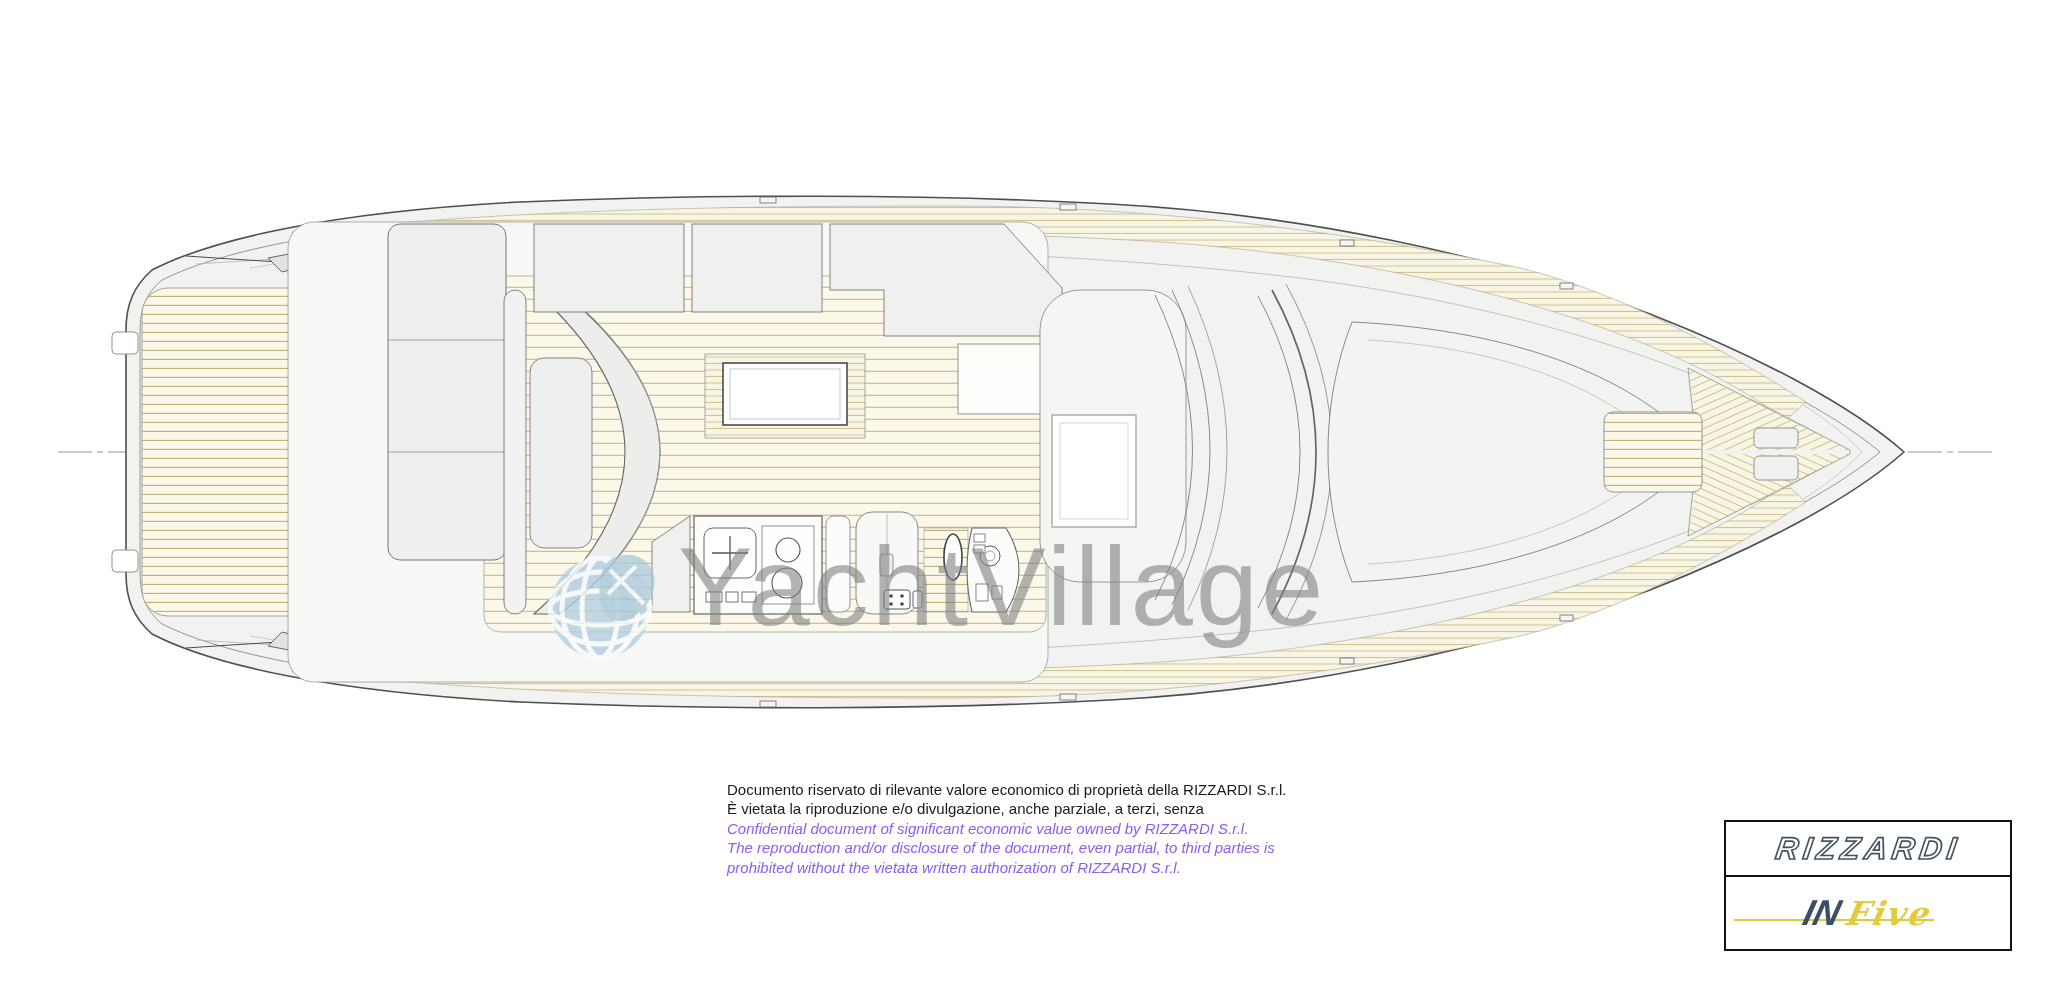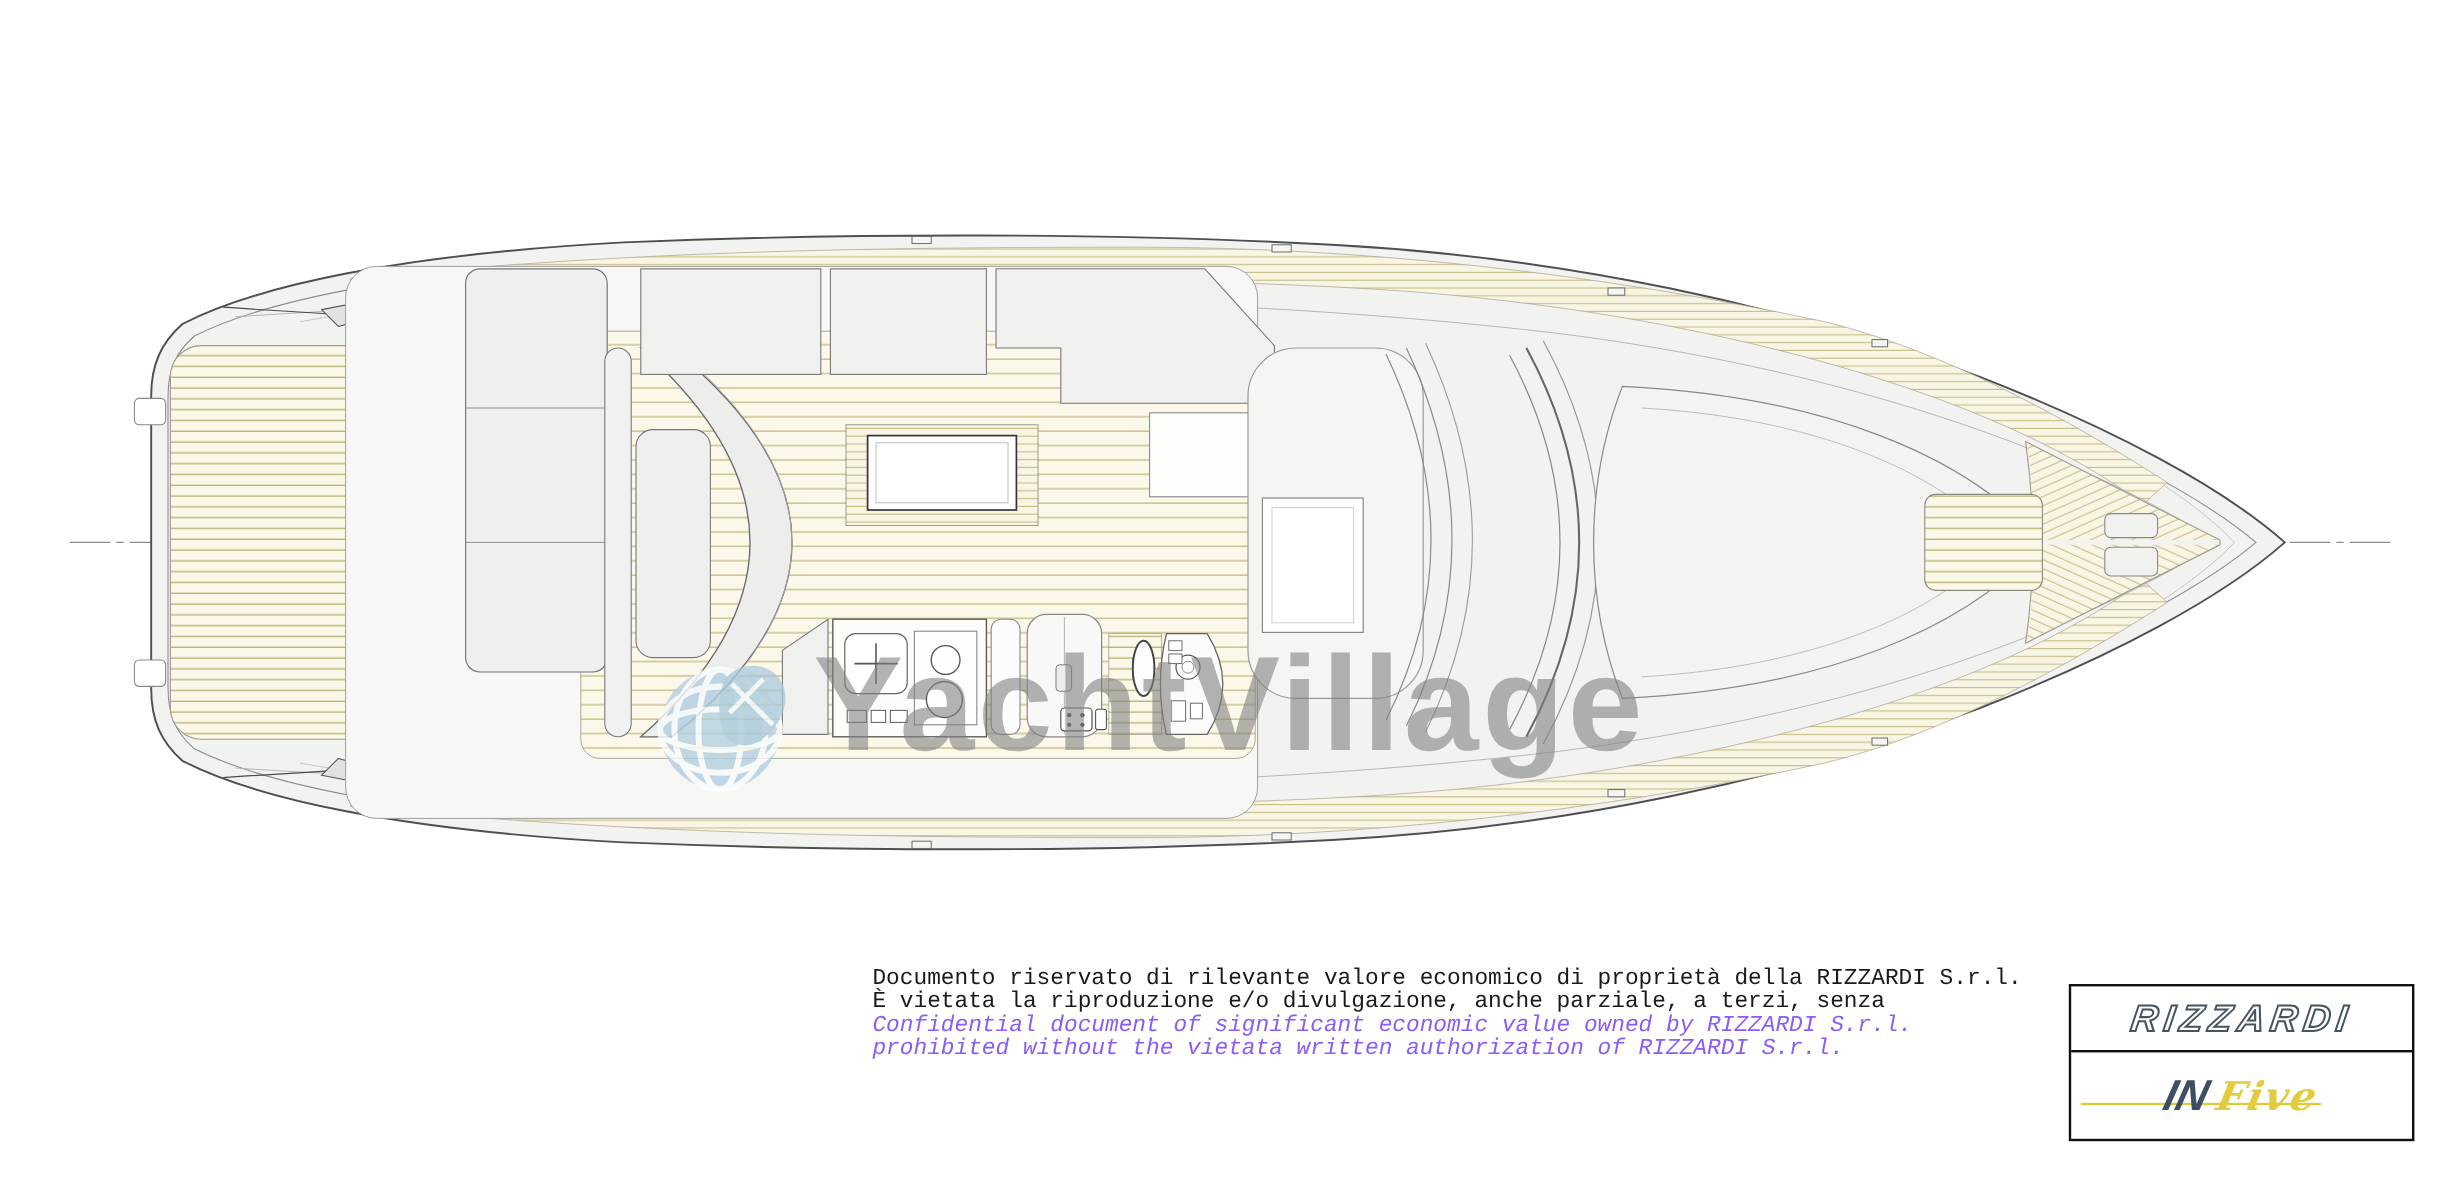"YachtVillage" .wm-text { font-weight: 700 -> 400 }
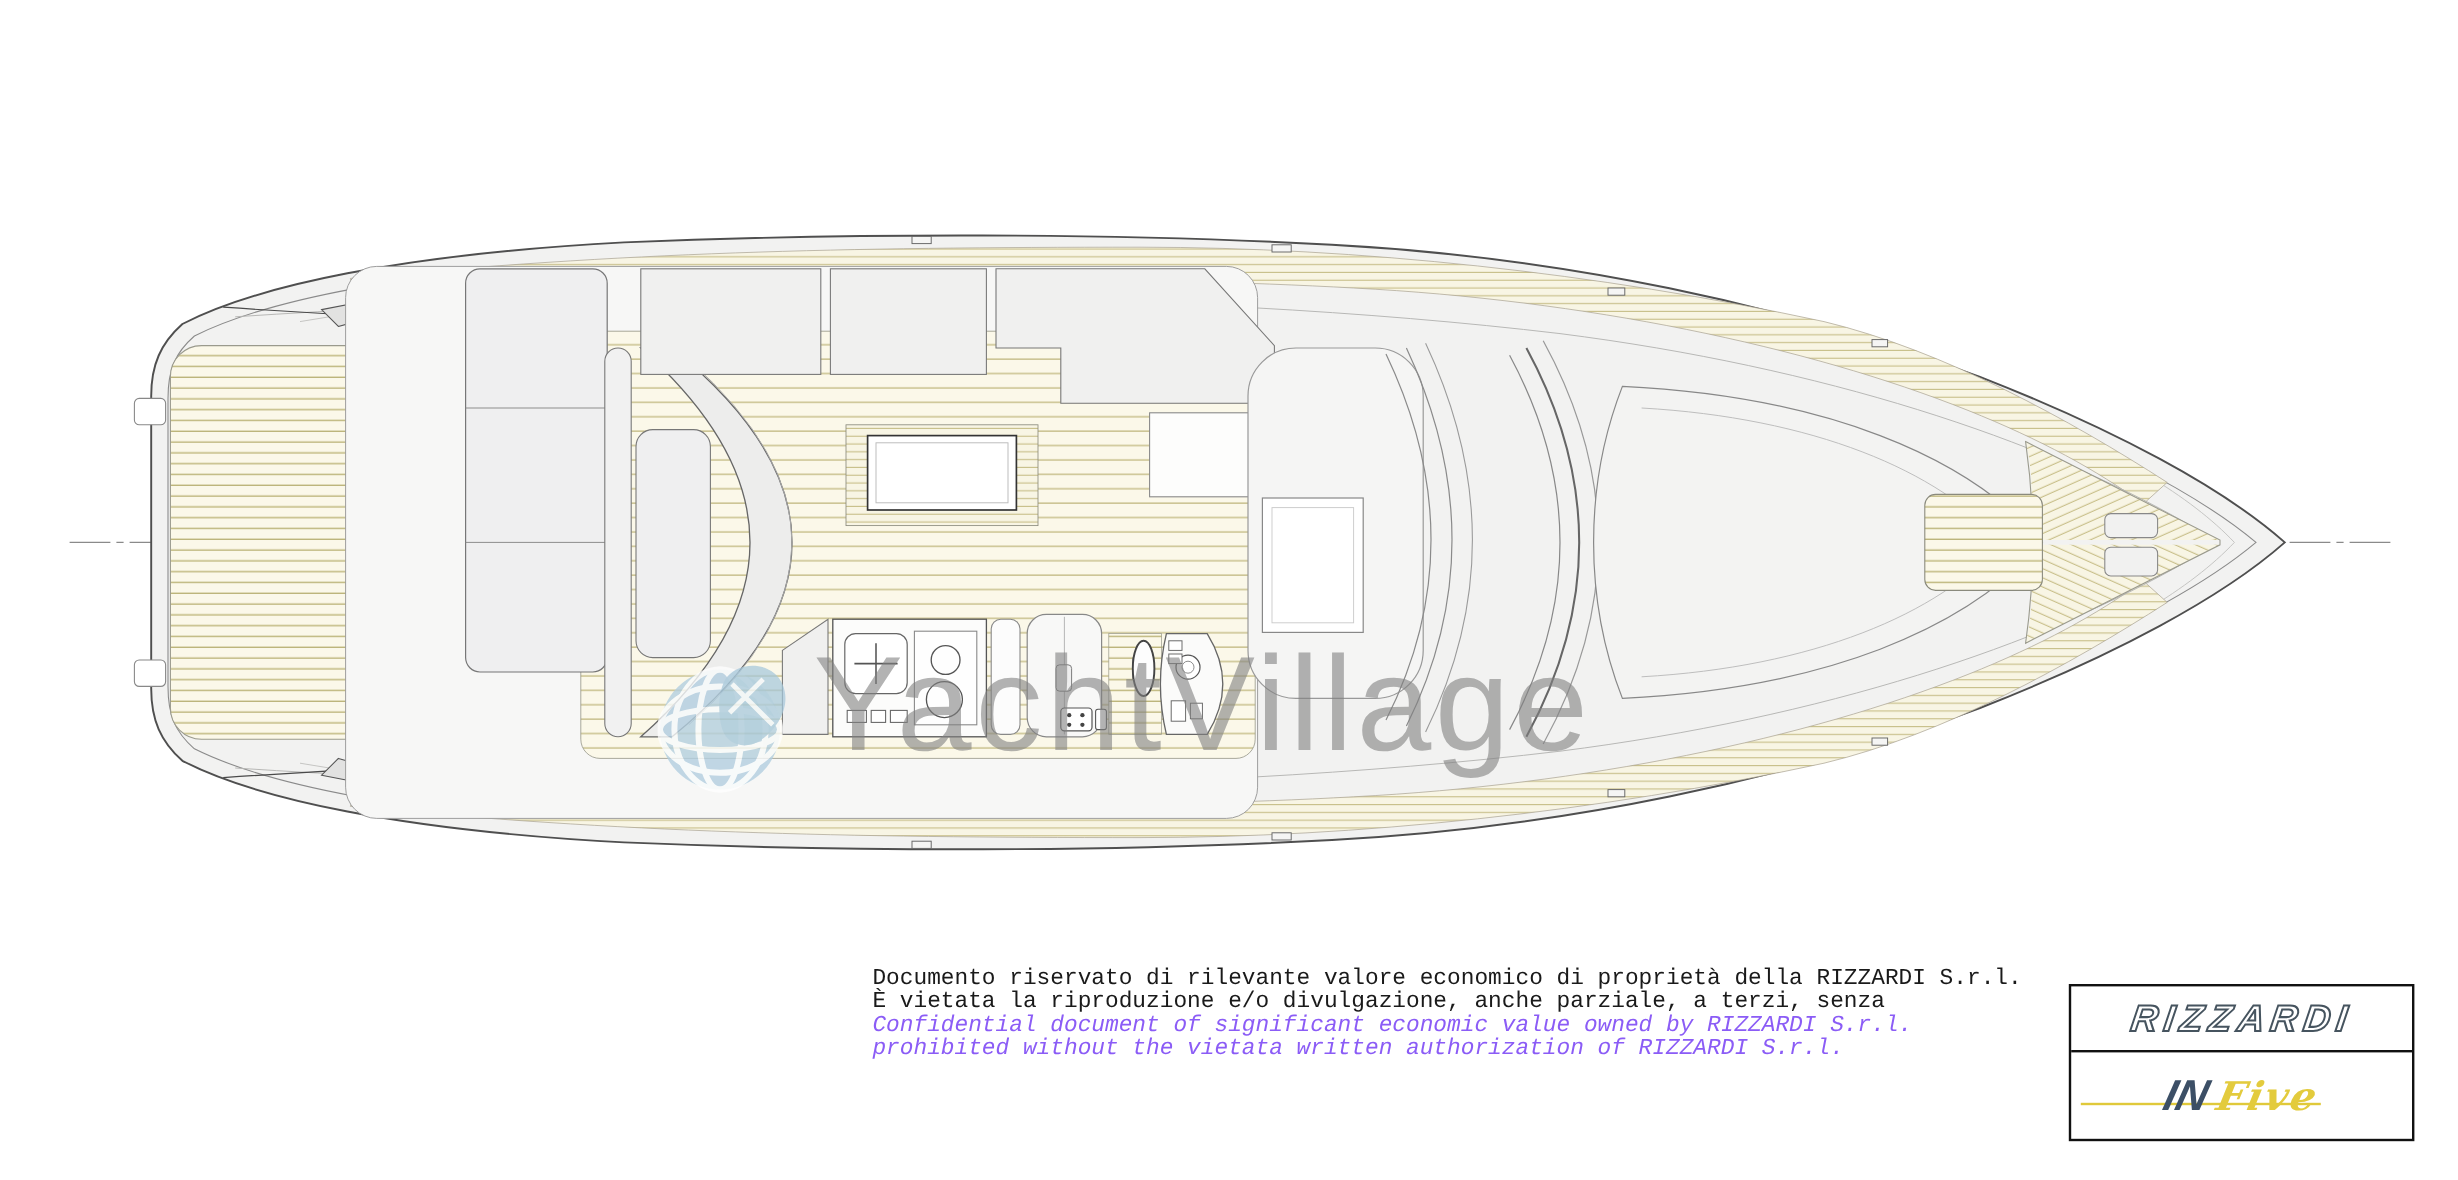"Documento riservato di rilevante valore" .disclaimer { font-family: Liberation Mono, monospace -> none; font-size: 19px -> 15px; top: 806px -> 780px }
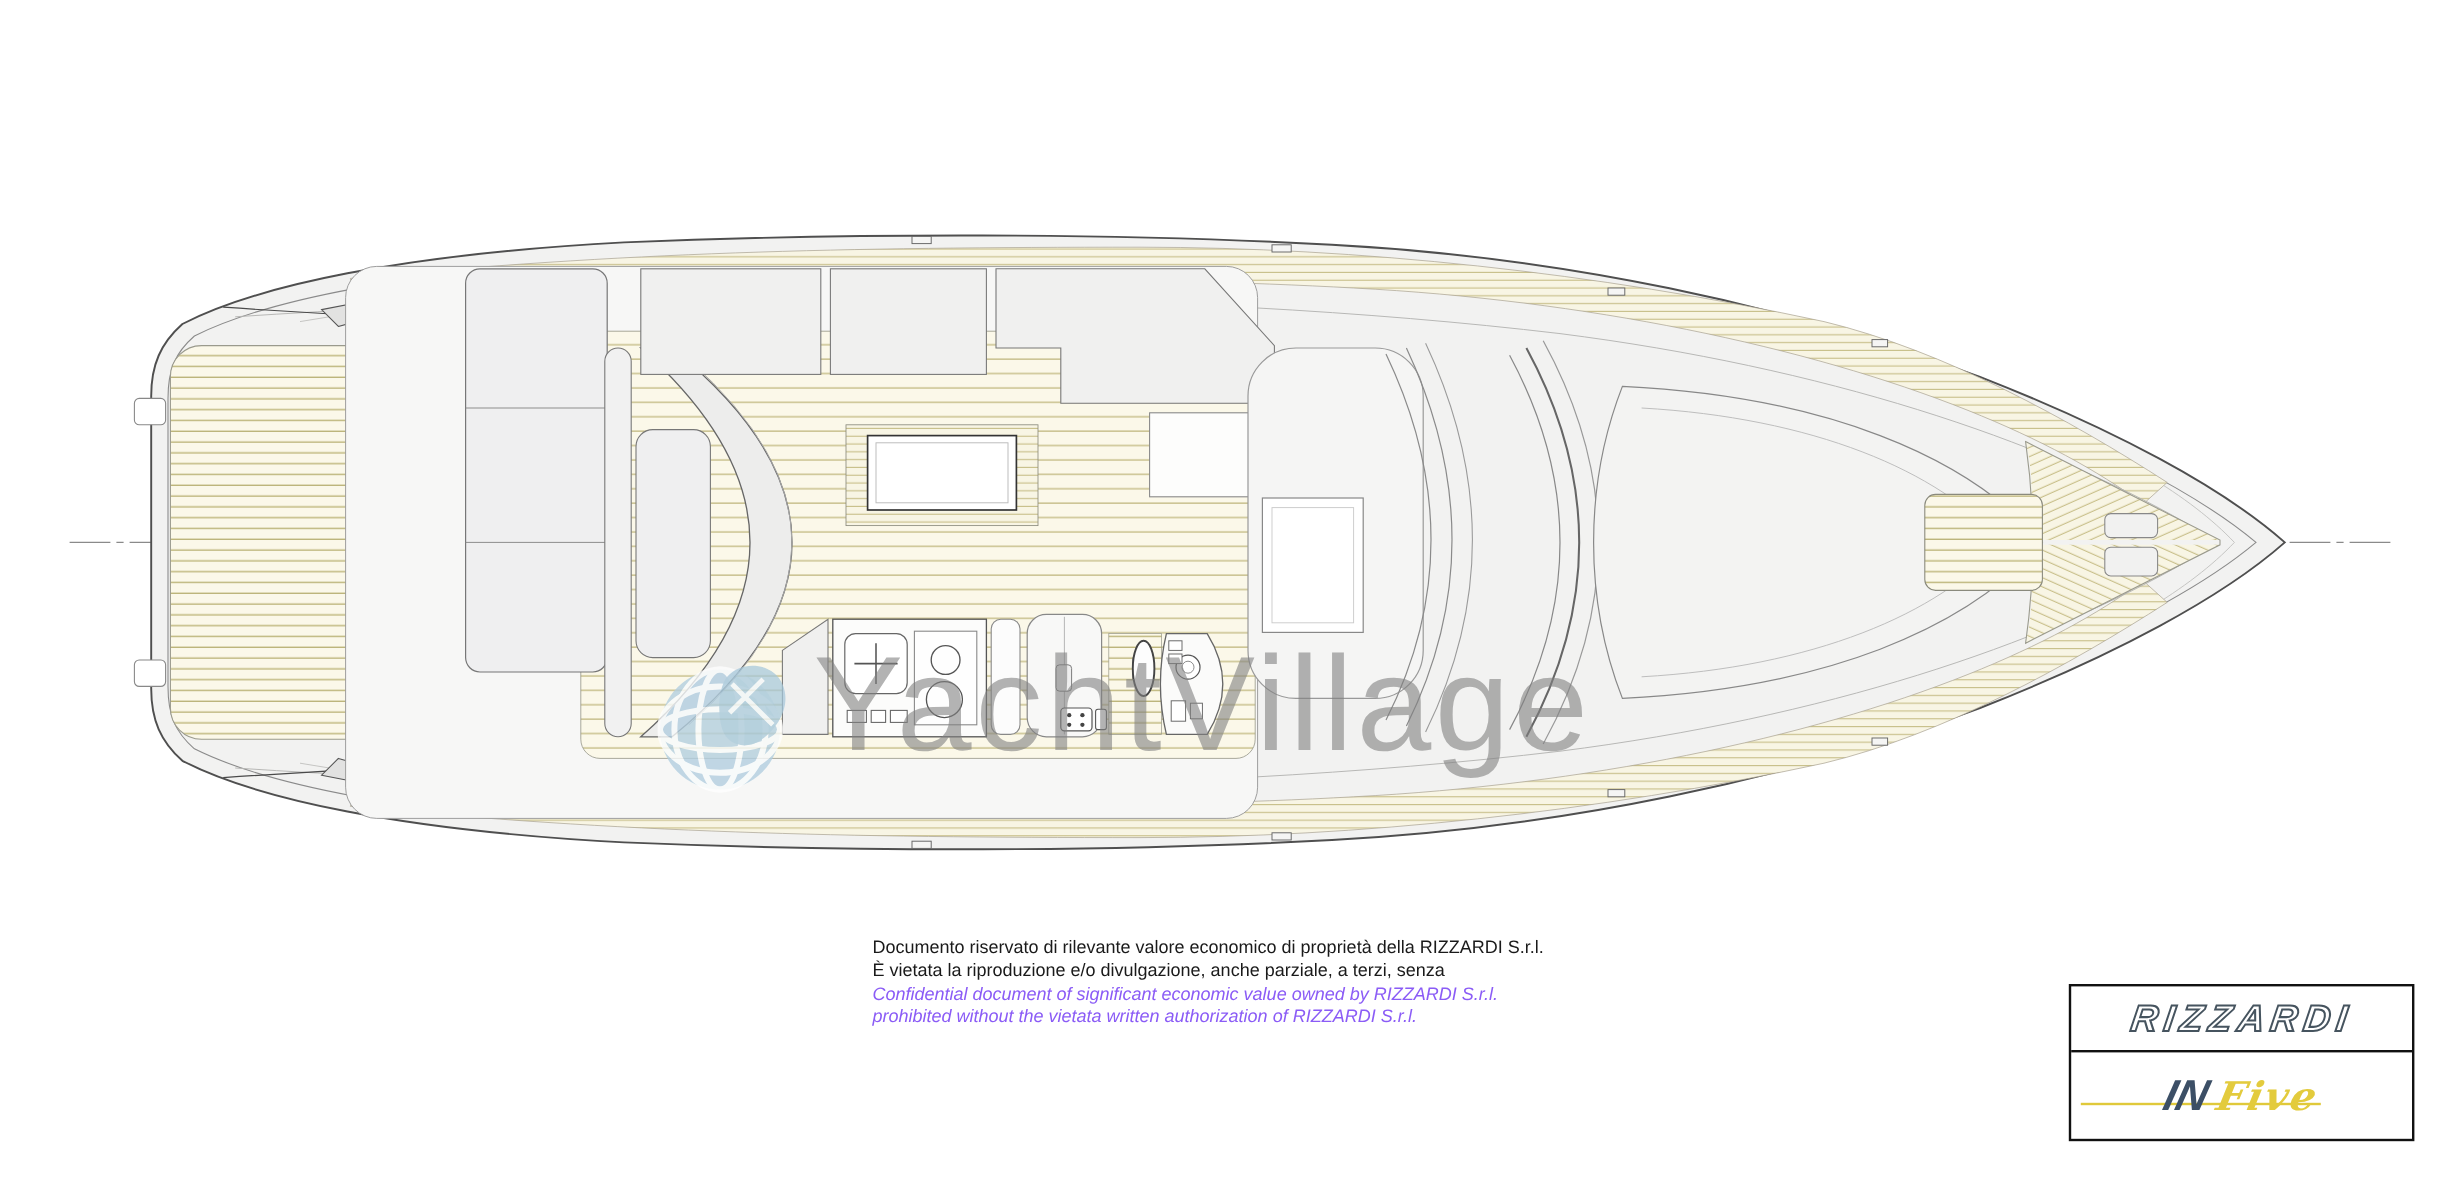"The reproduction and/or disclosure of" div.en { html: none -> <div>The reproduction and/or disclosure of the document, even partial, to third parties is</div> }
